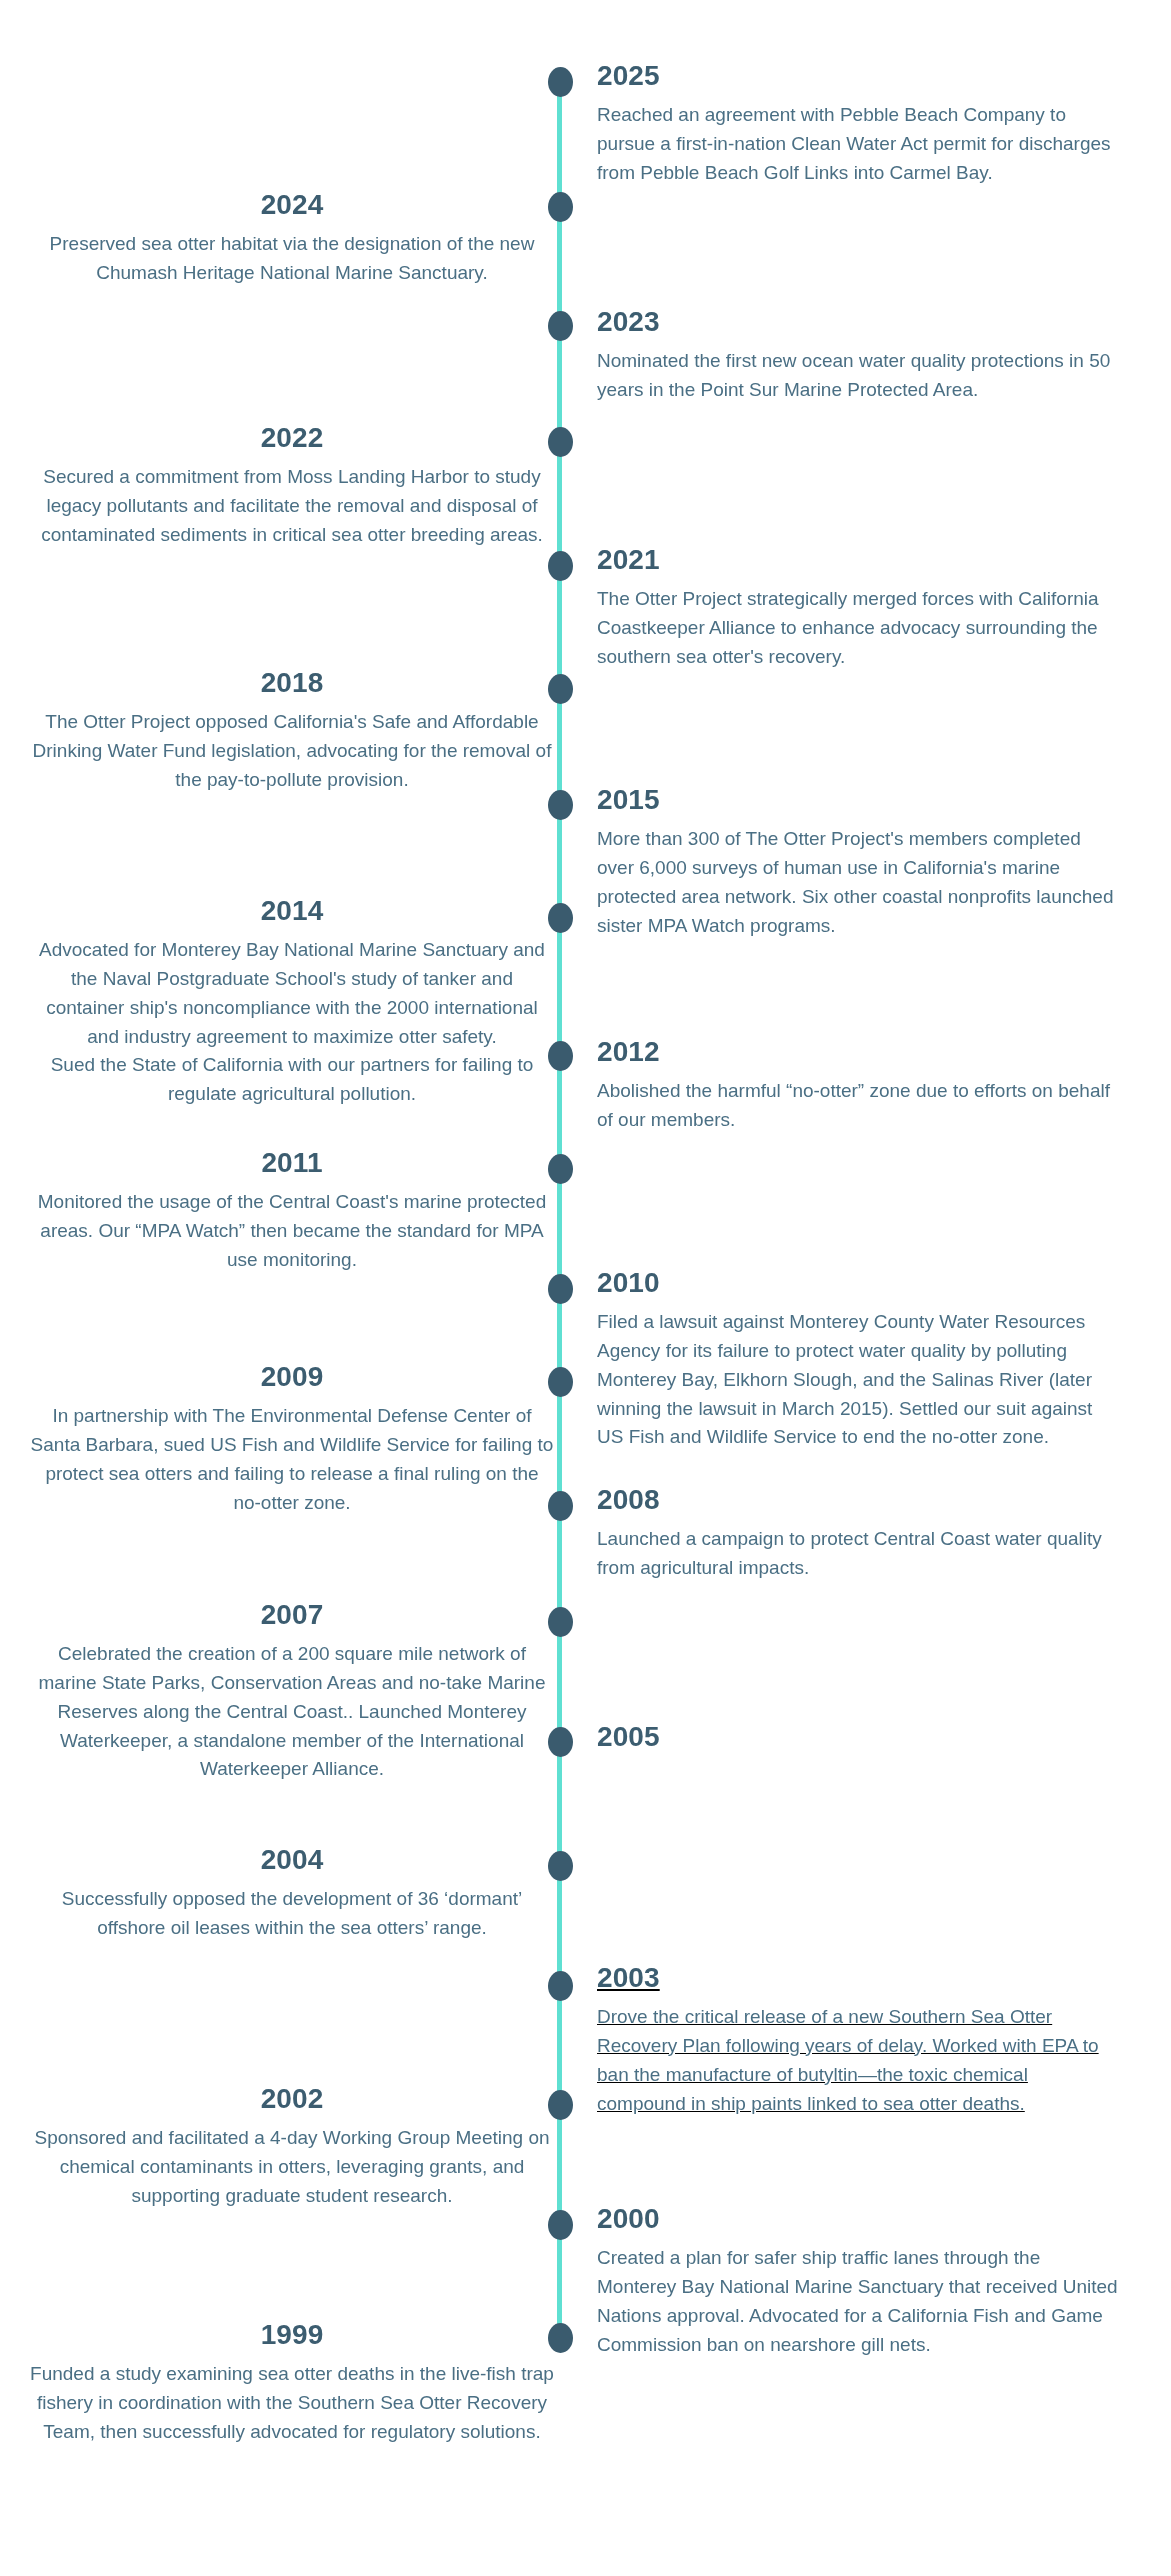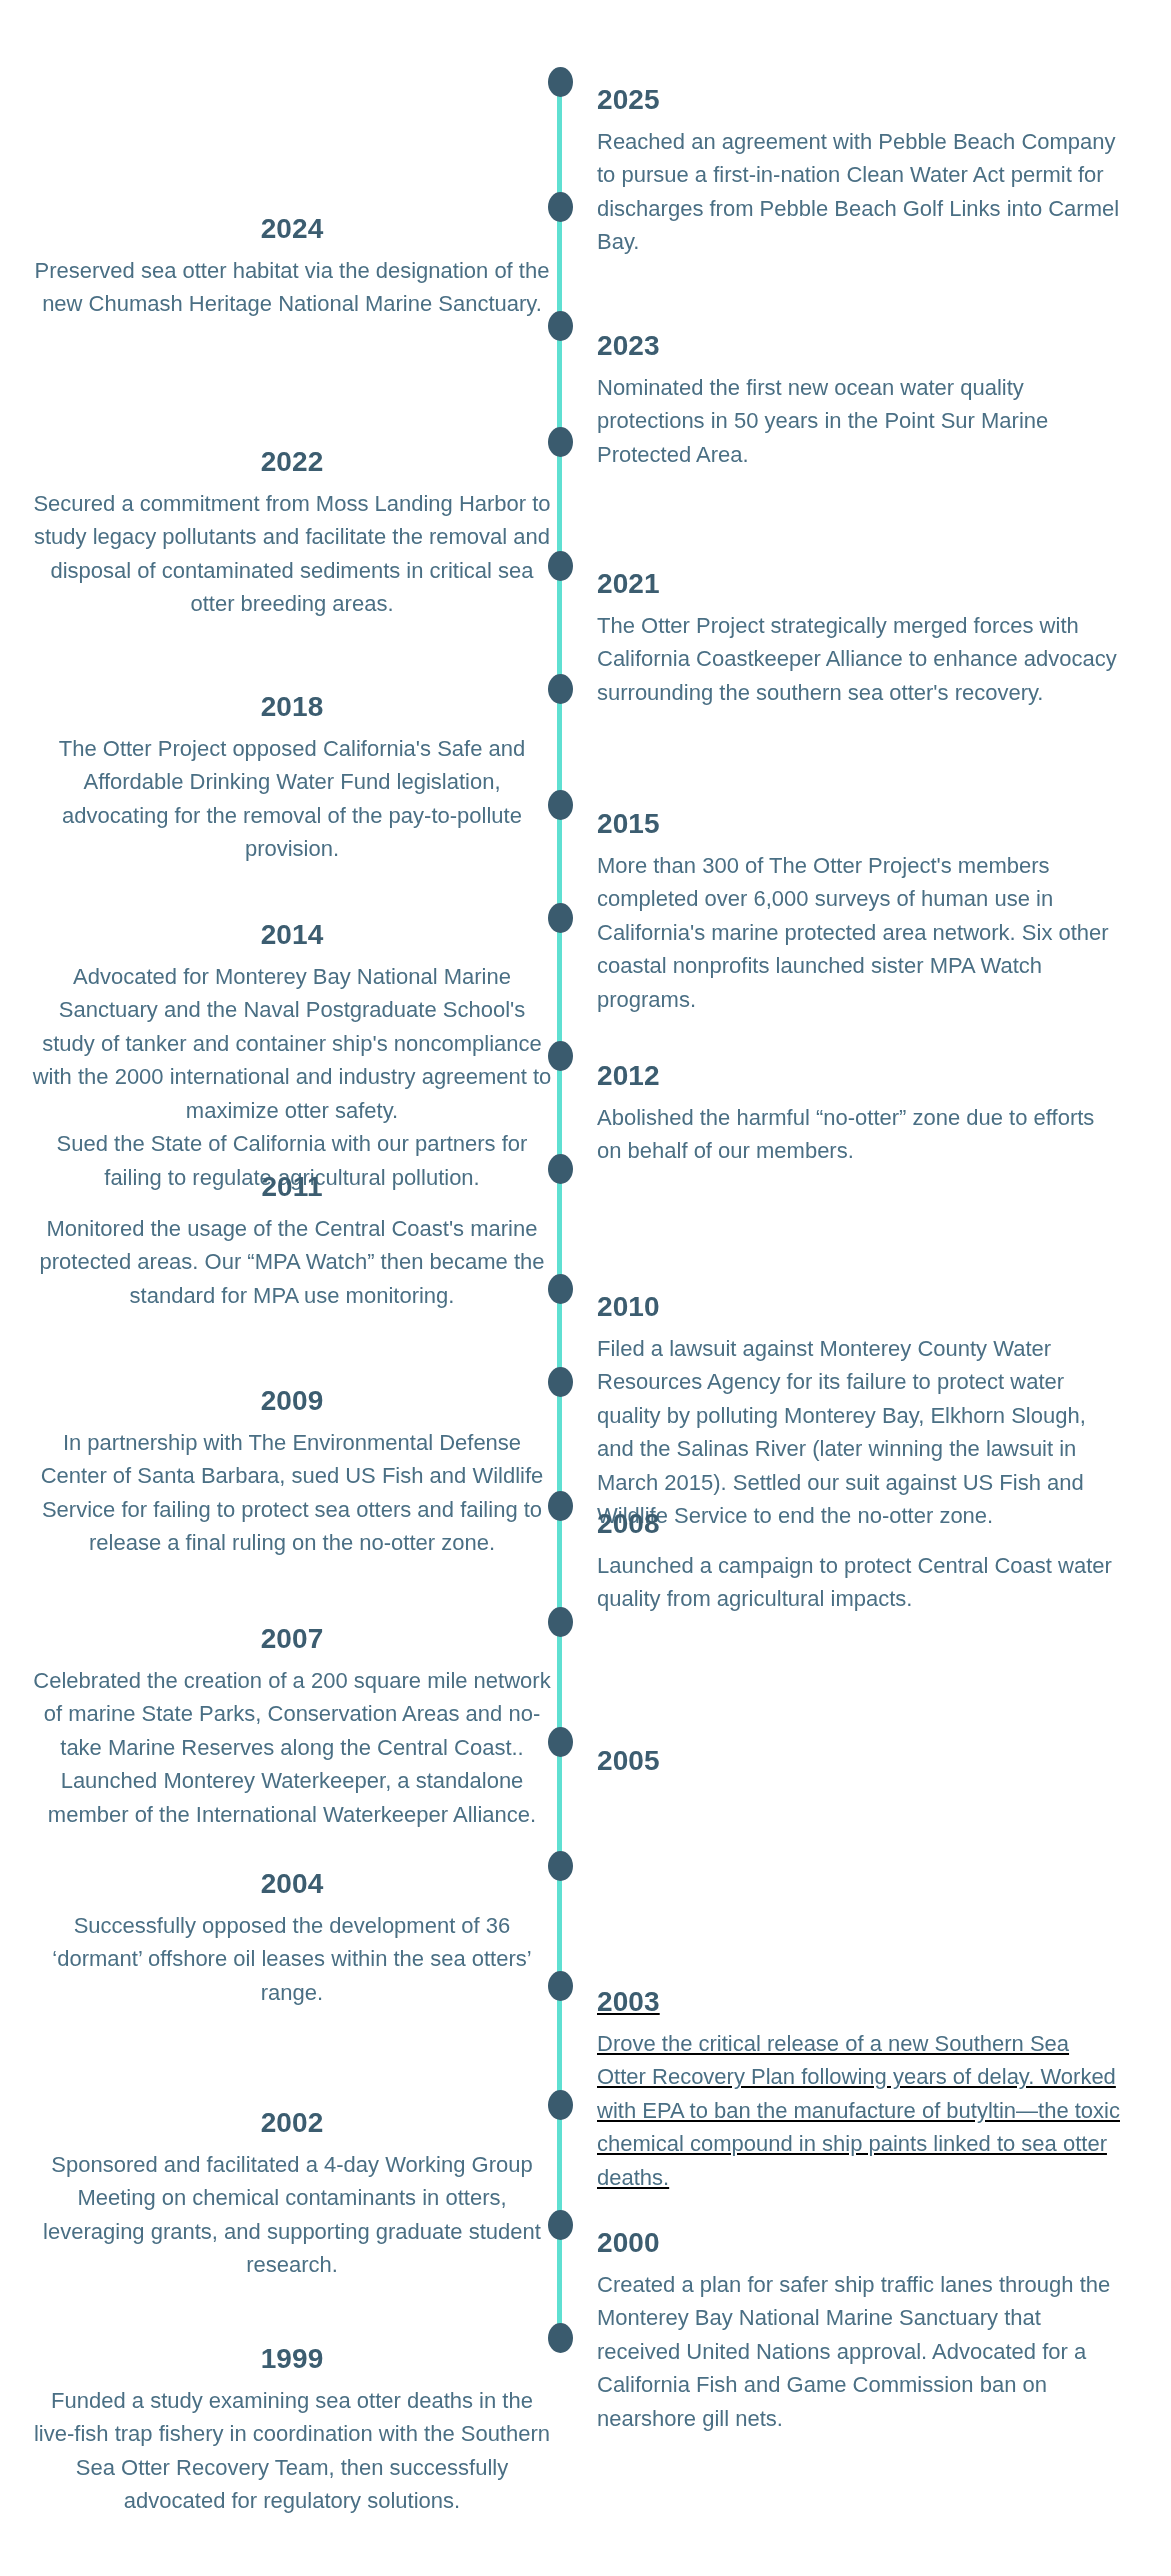"2025" .tl-year { margin-top: 24px -> none }
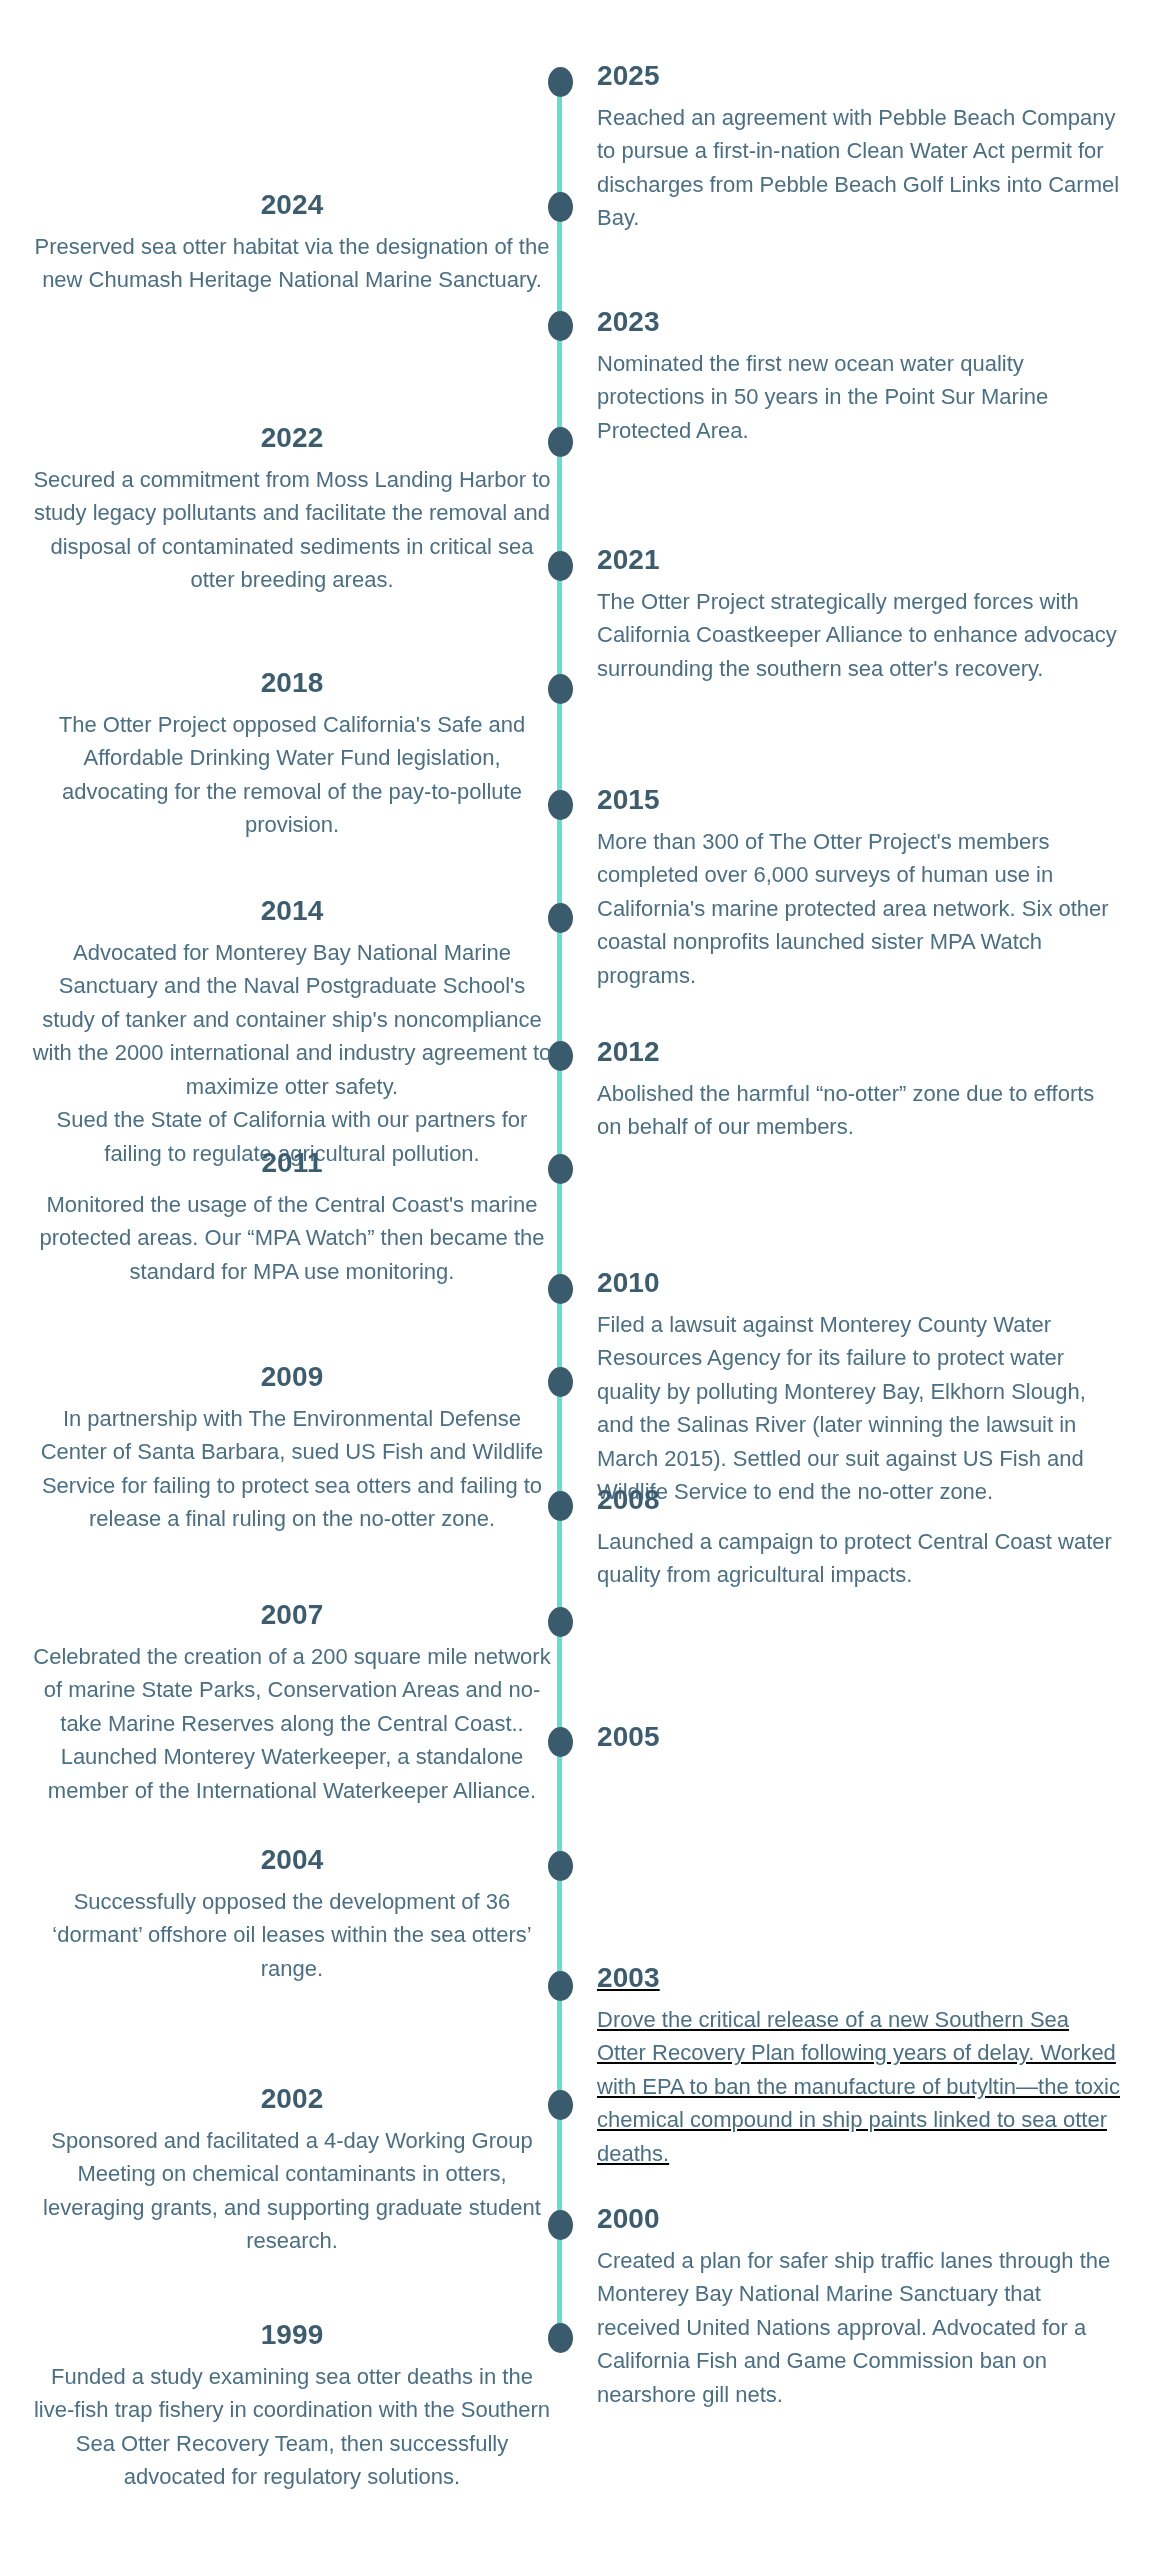"Reached an agreement with Pebble" .tl-body { font-size: 22px -> 19px }
